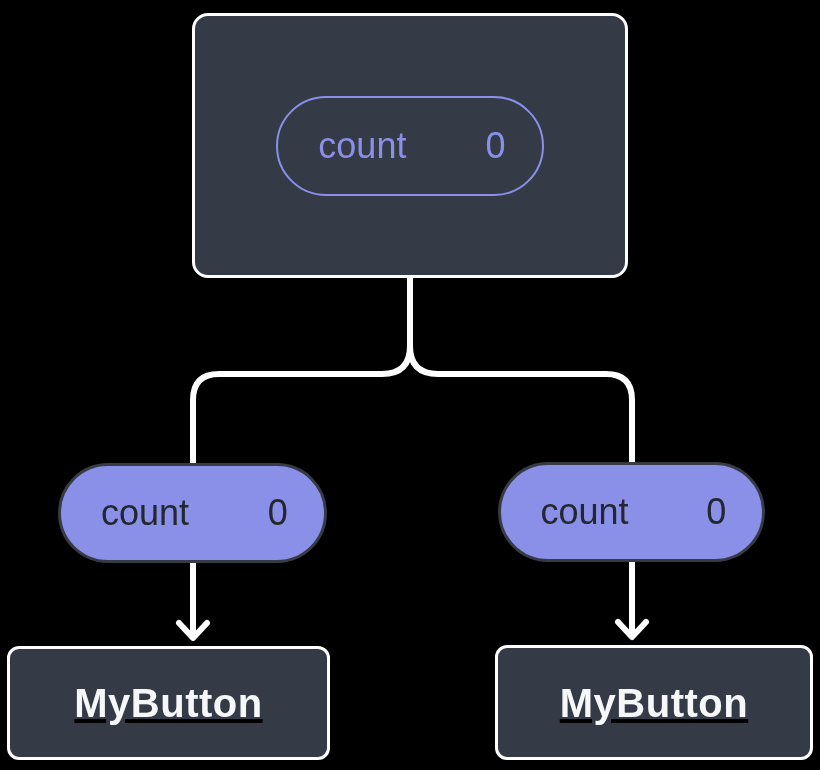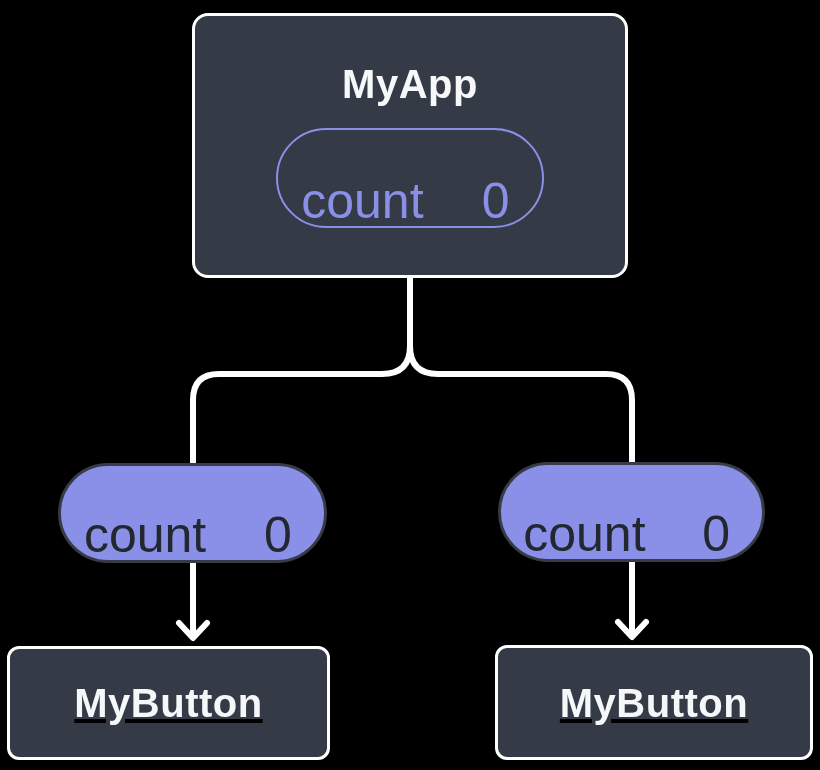"MyApp" div.node-title { html: <div>MyApp</div> -> none }
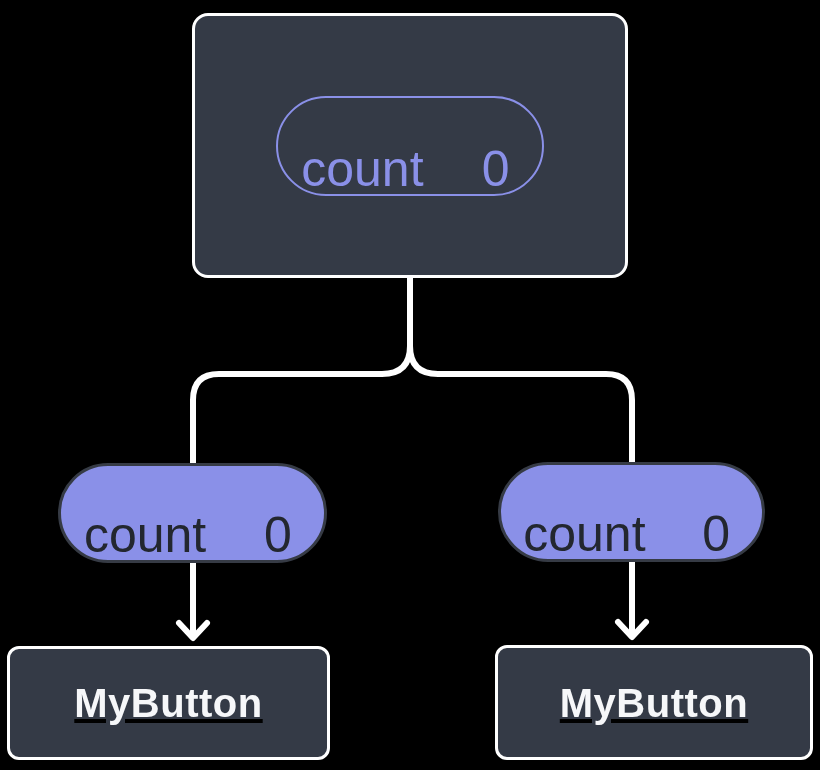"count" .pill { align-items: flex-end -> center; font-size: 50px -> 36px }
